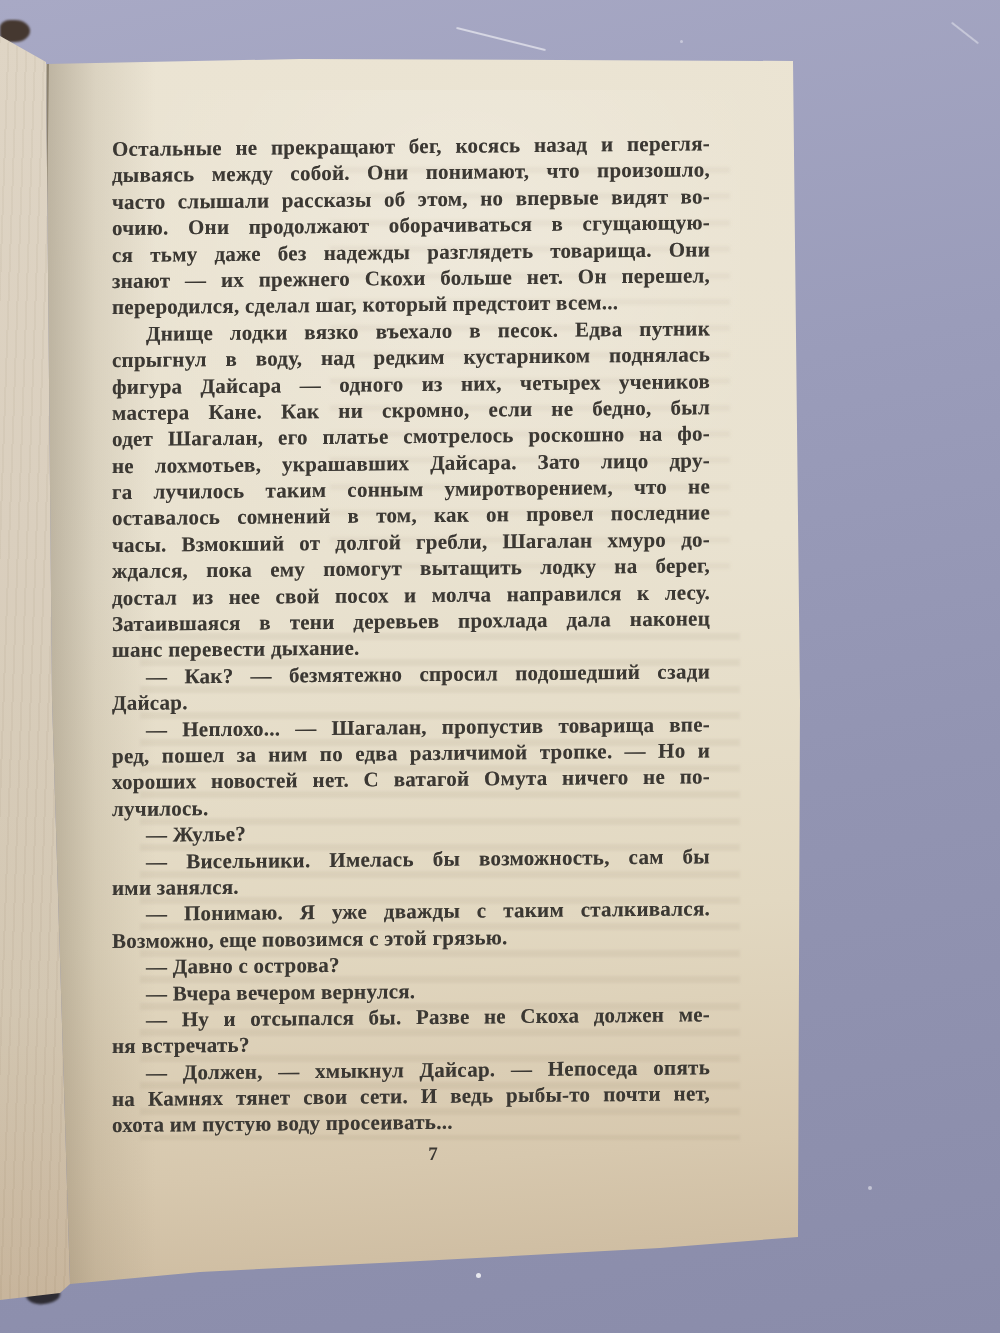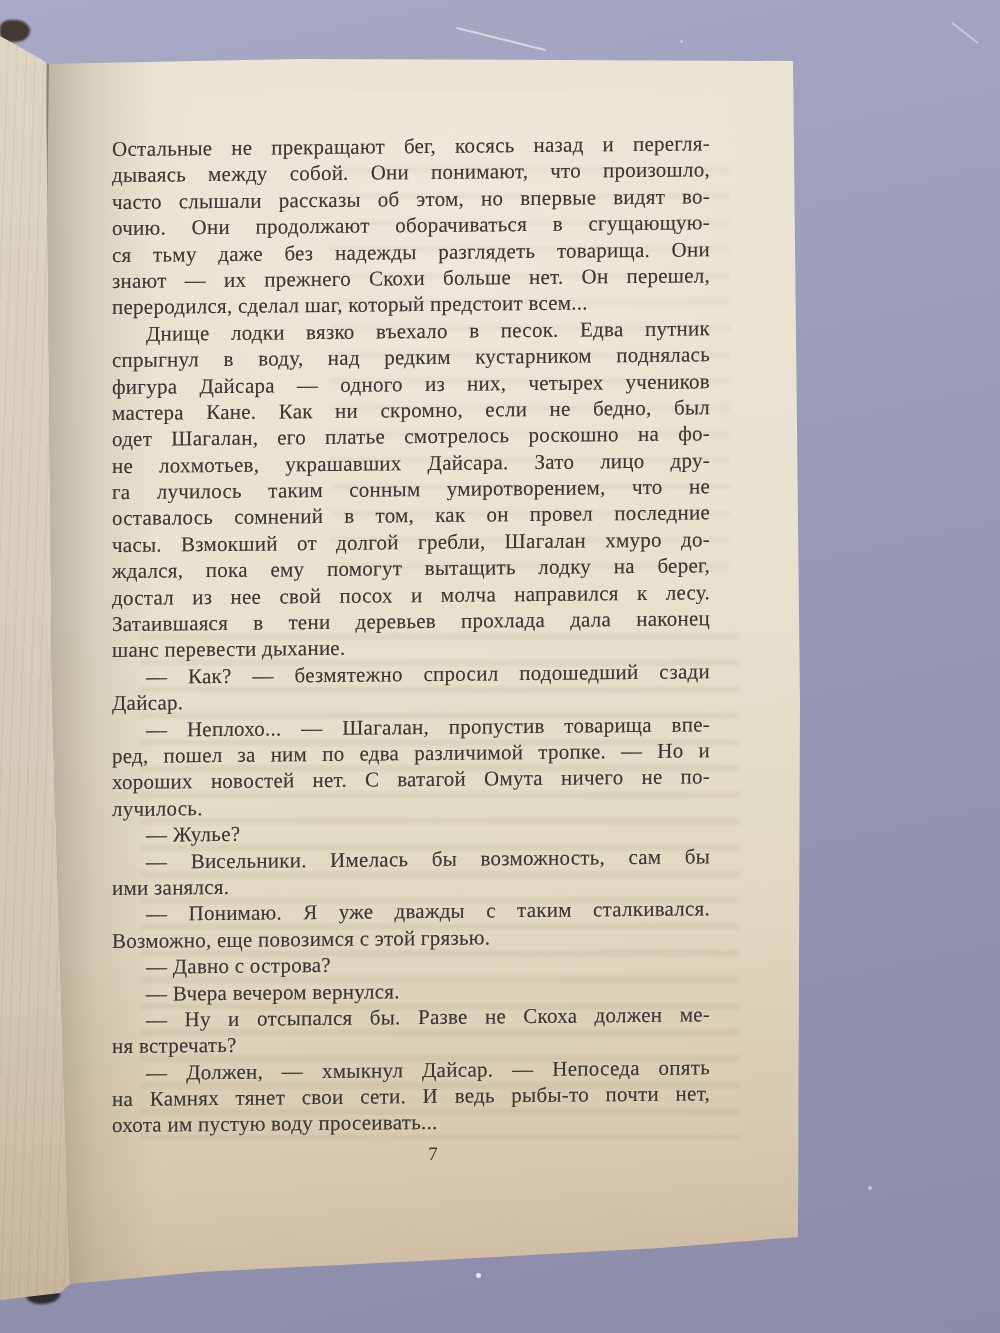"Остальные не прекращают бег, косясь" .page { font-weight: none -> bold }
